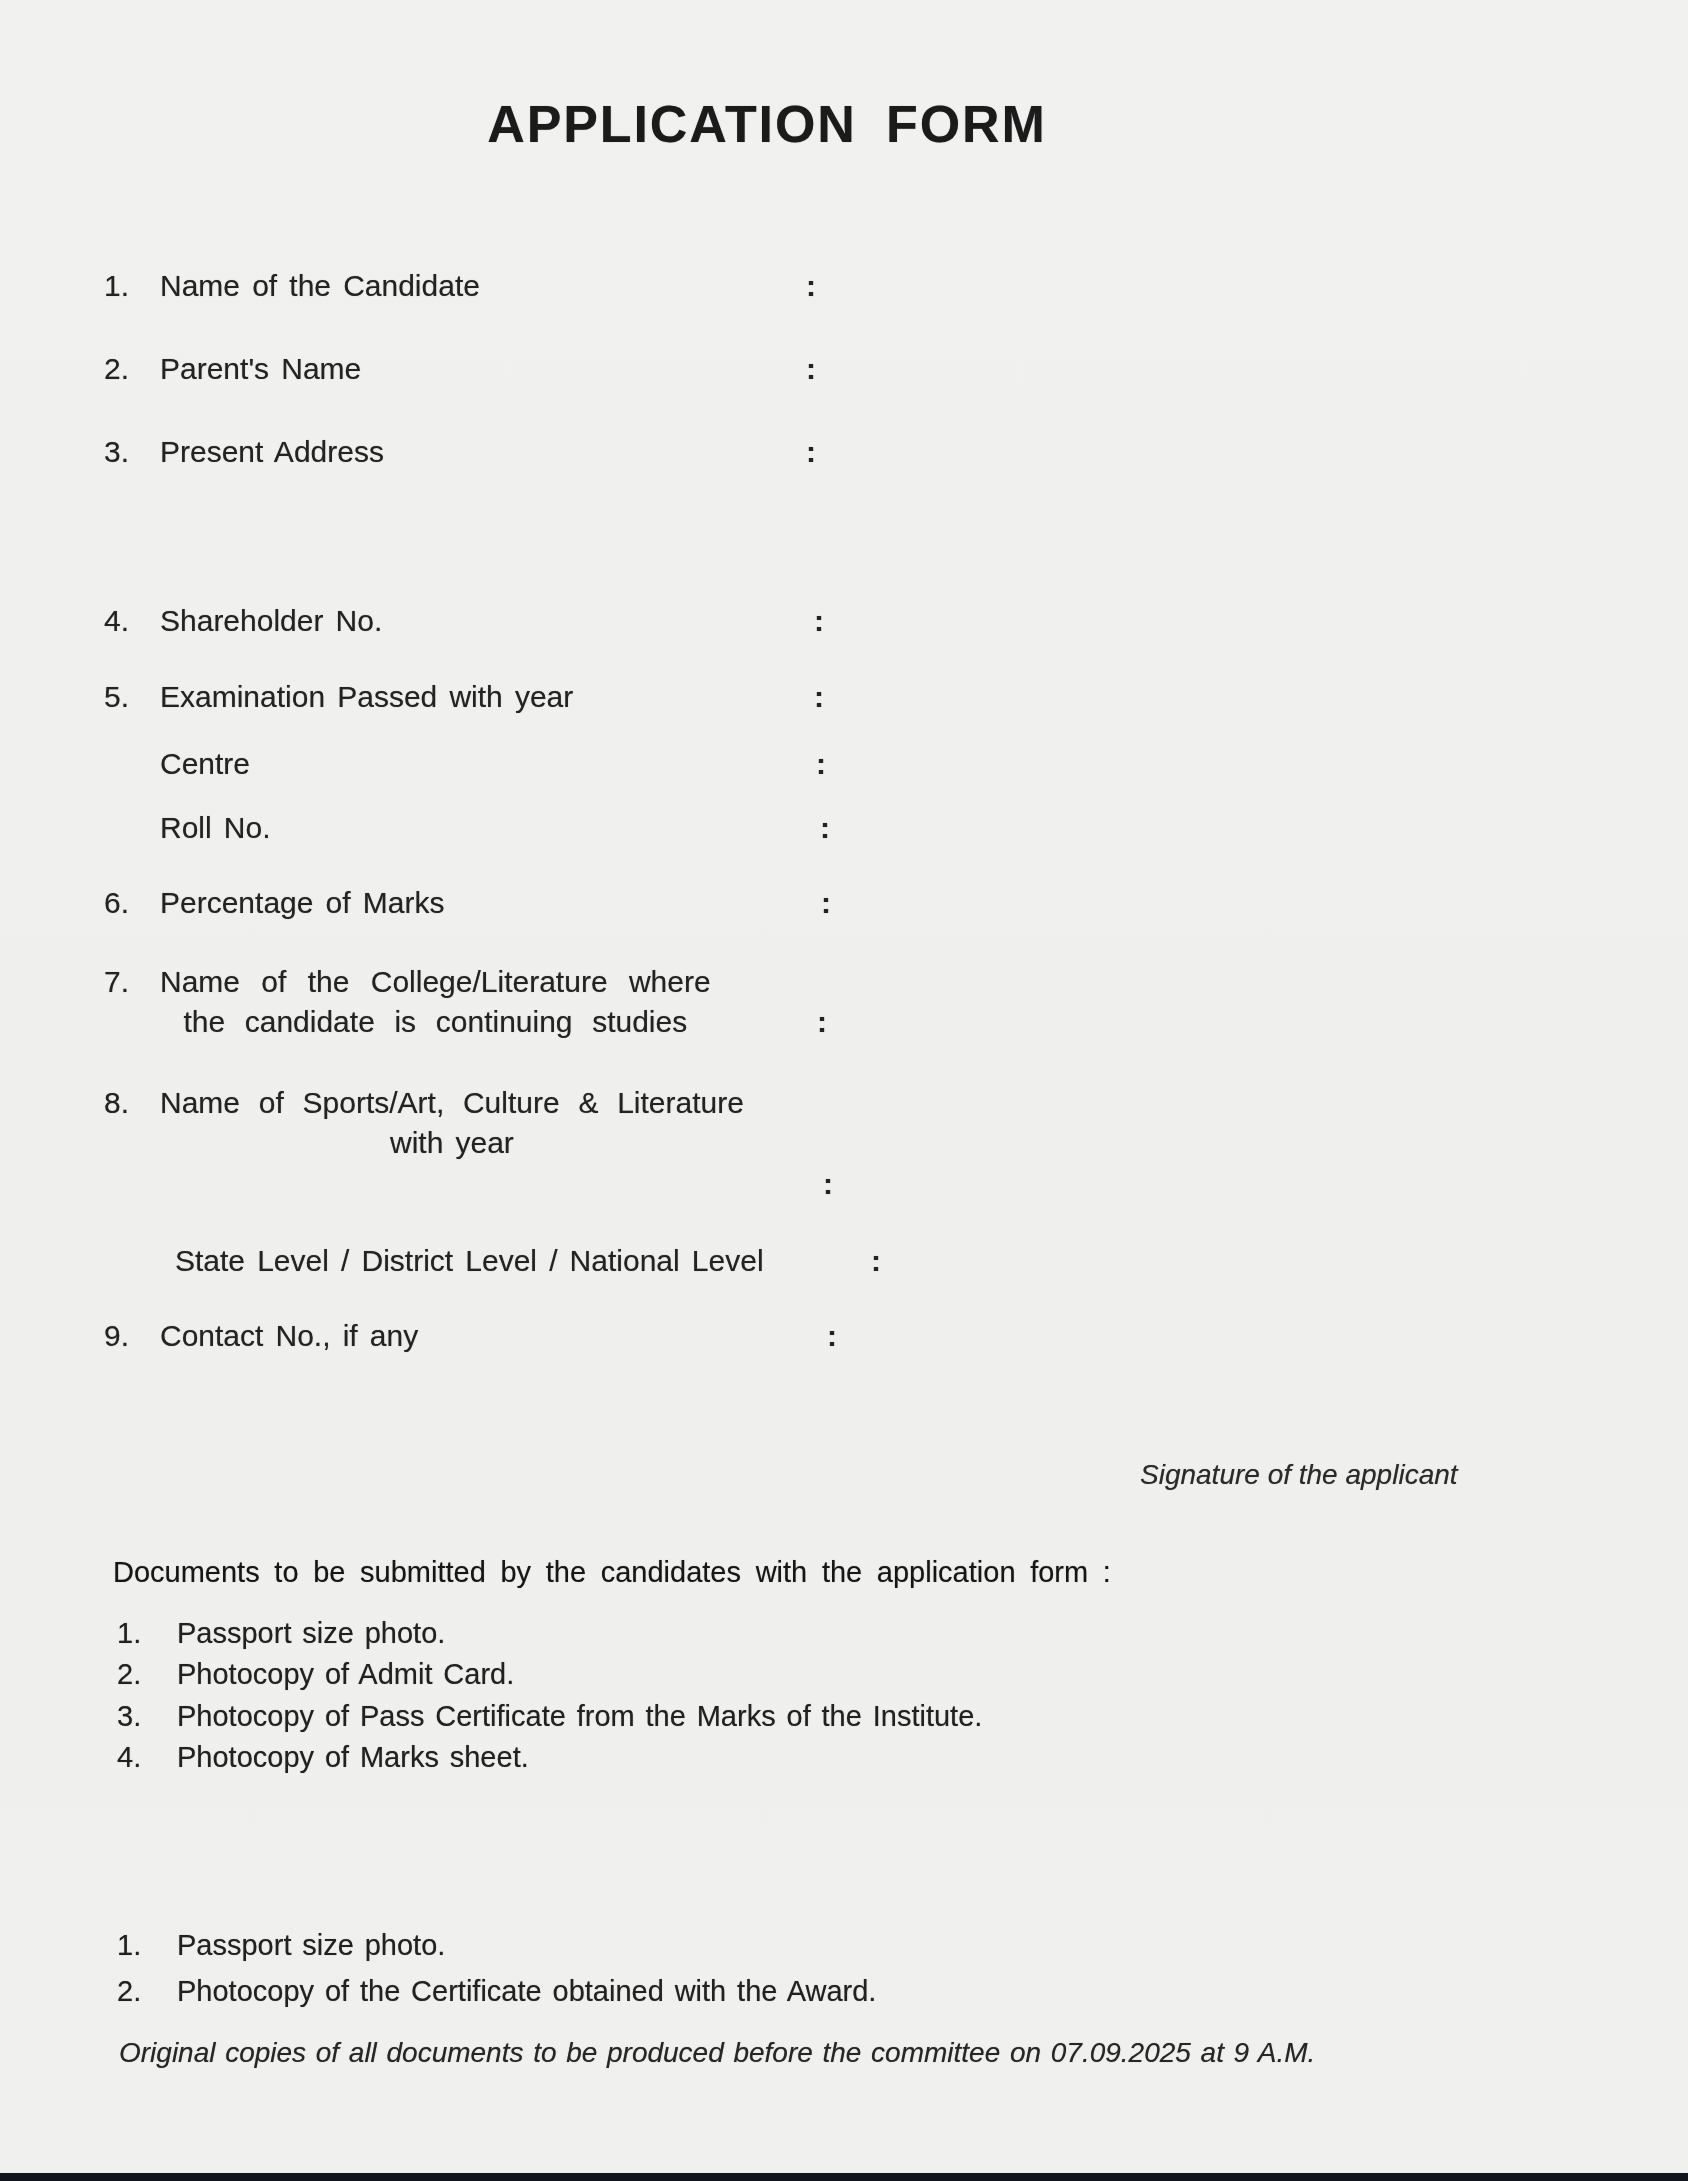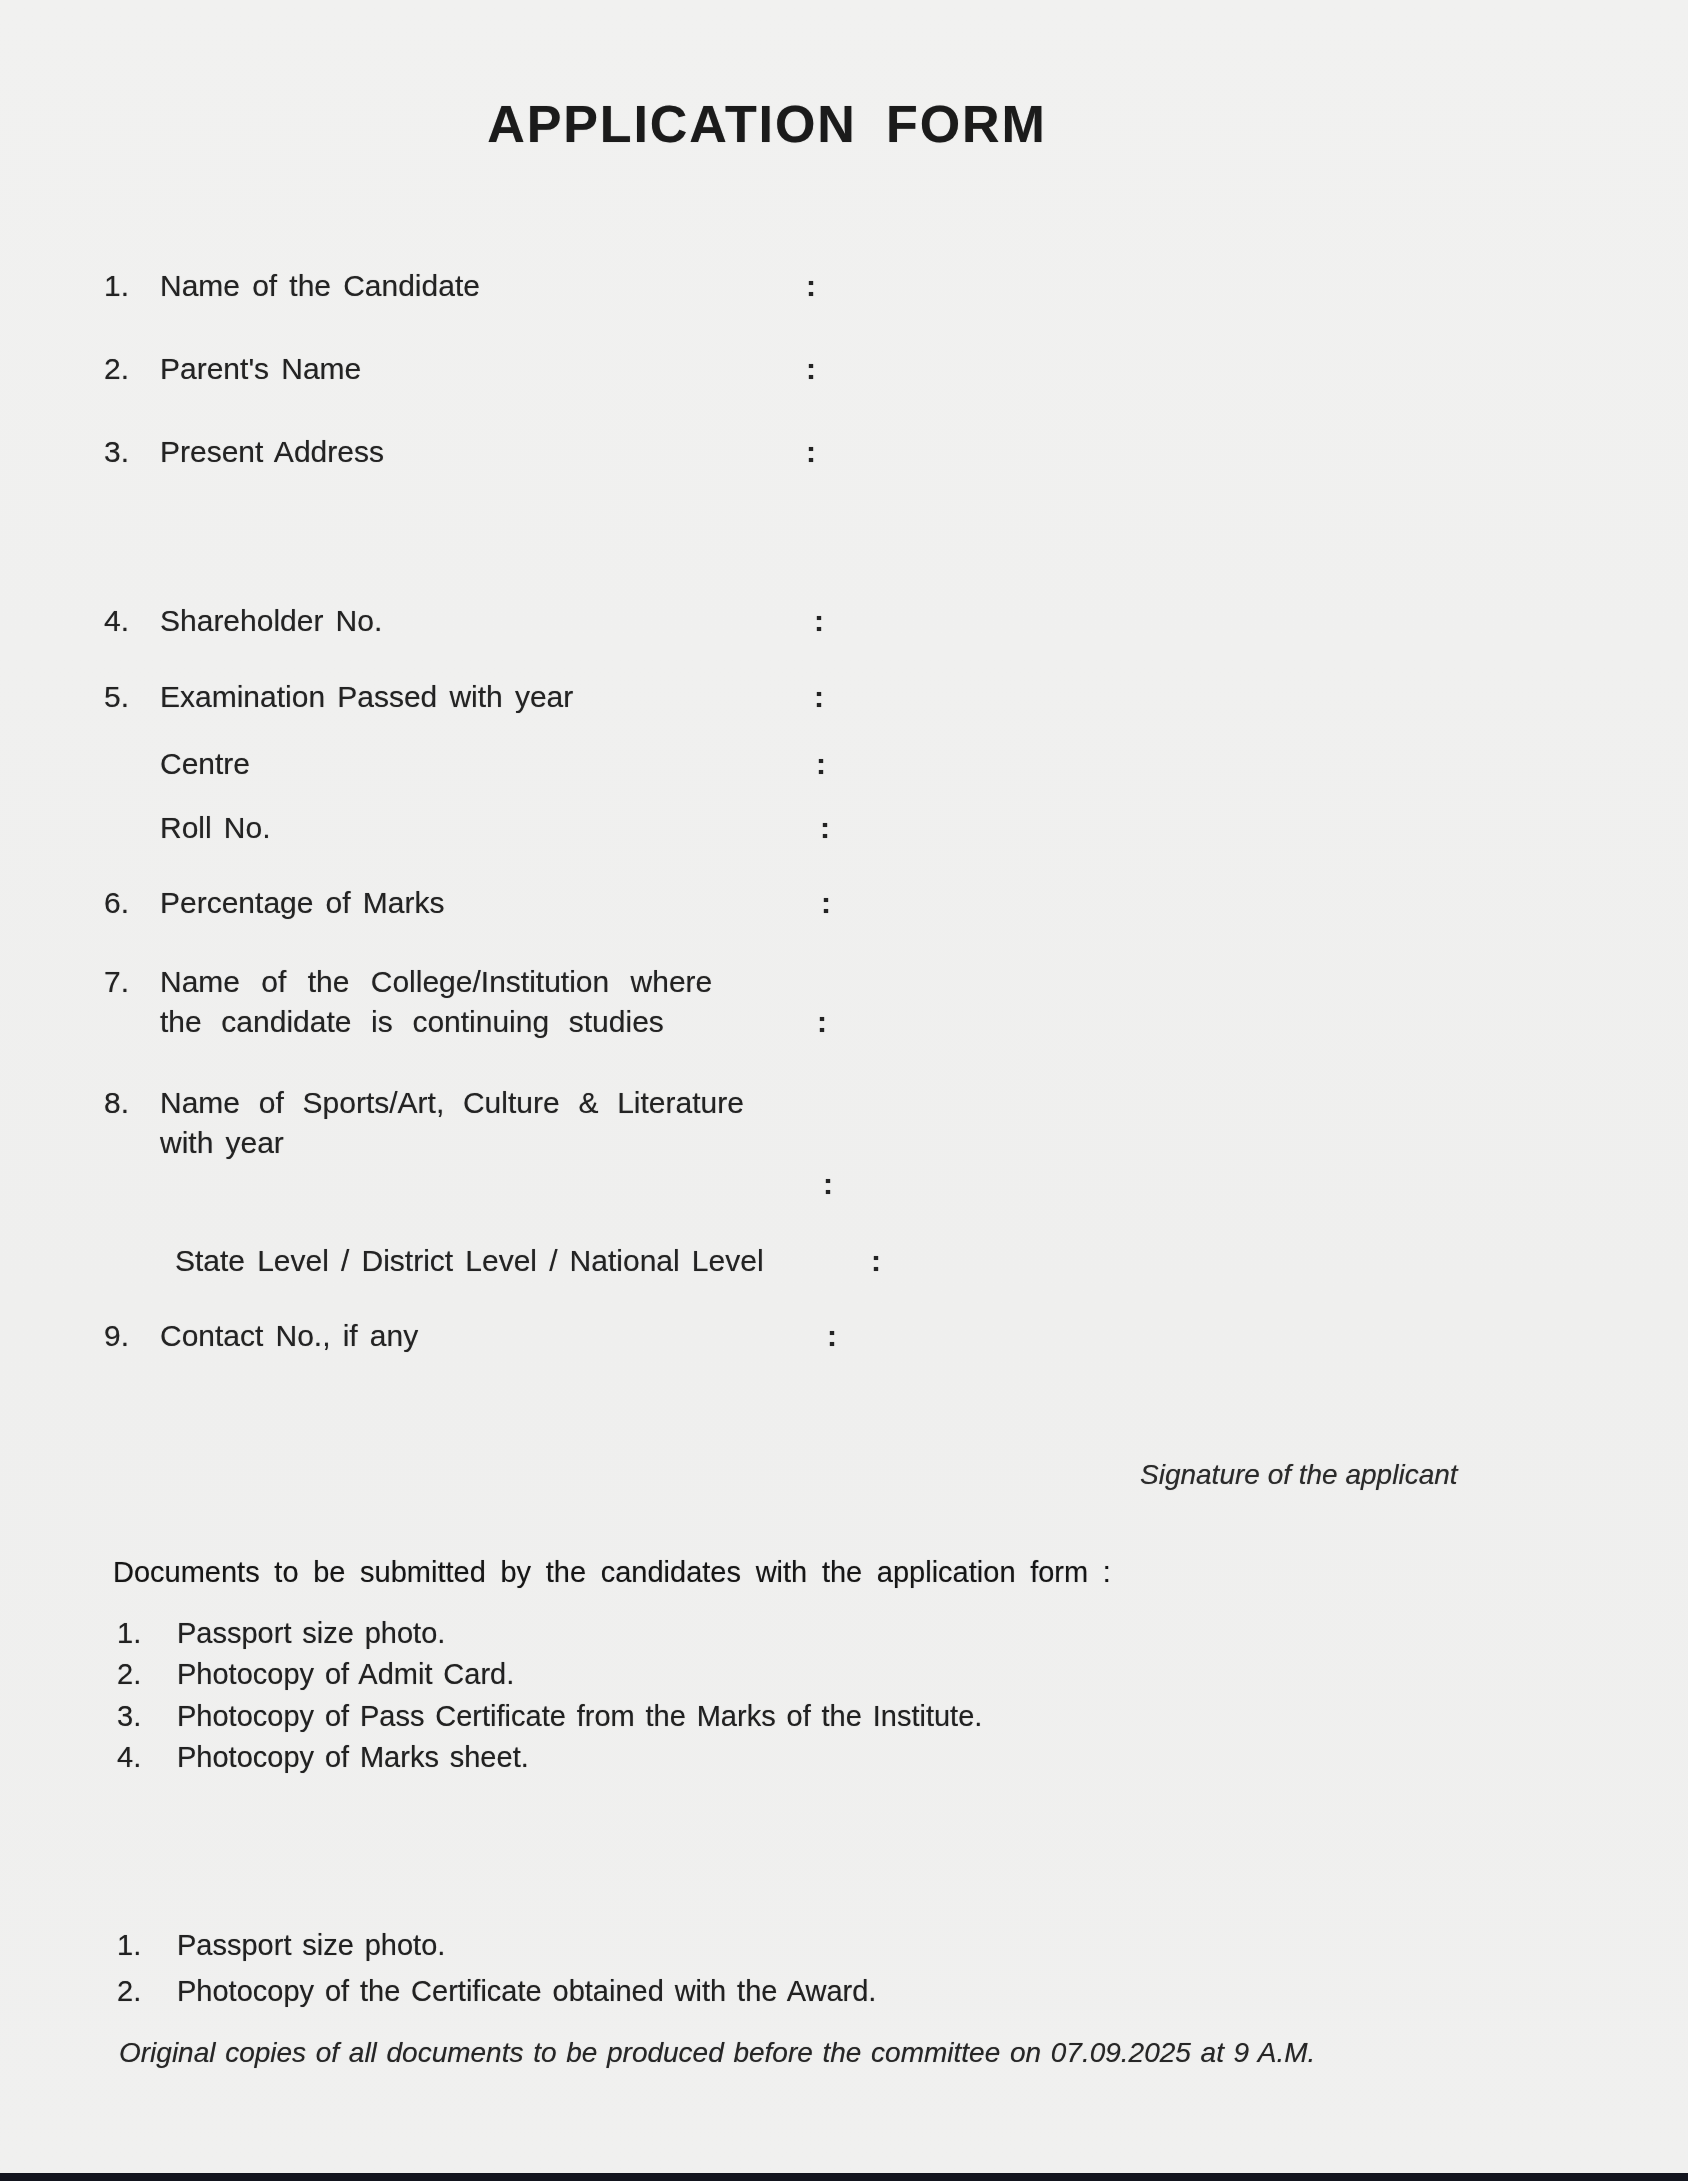"APPLICATION FORM" .page { text-align: none -> center }
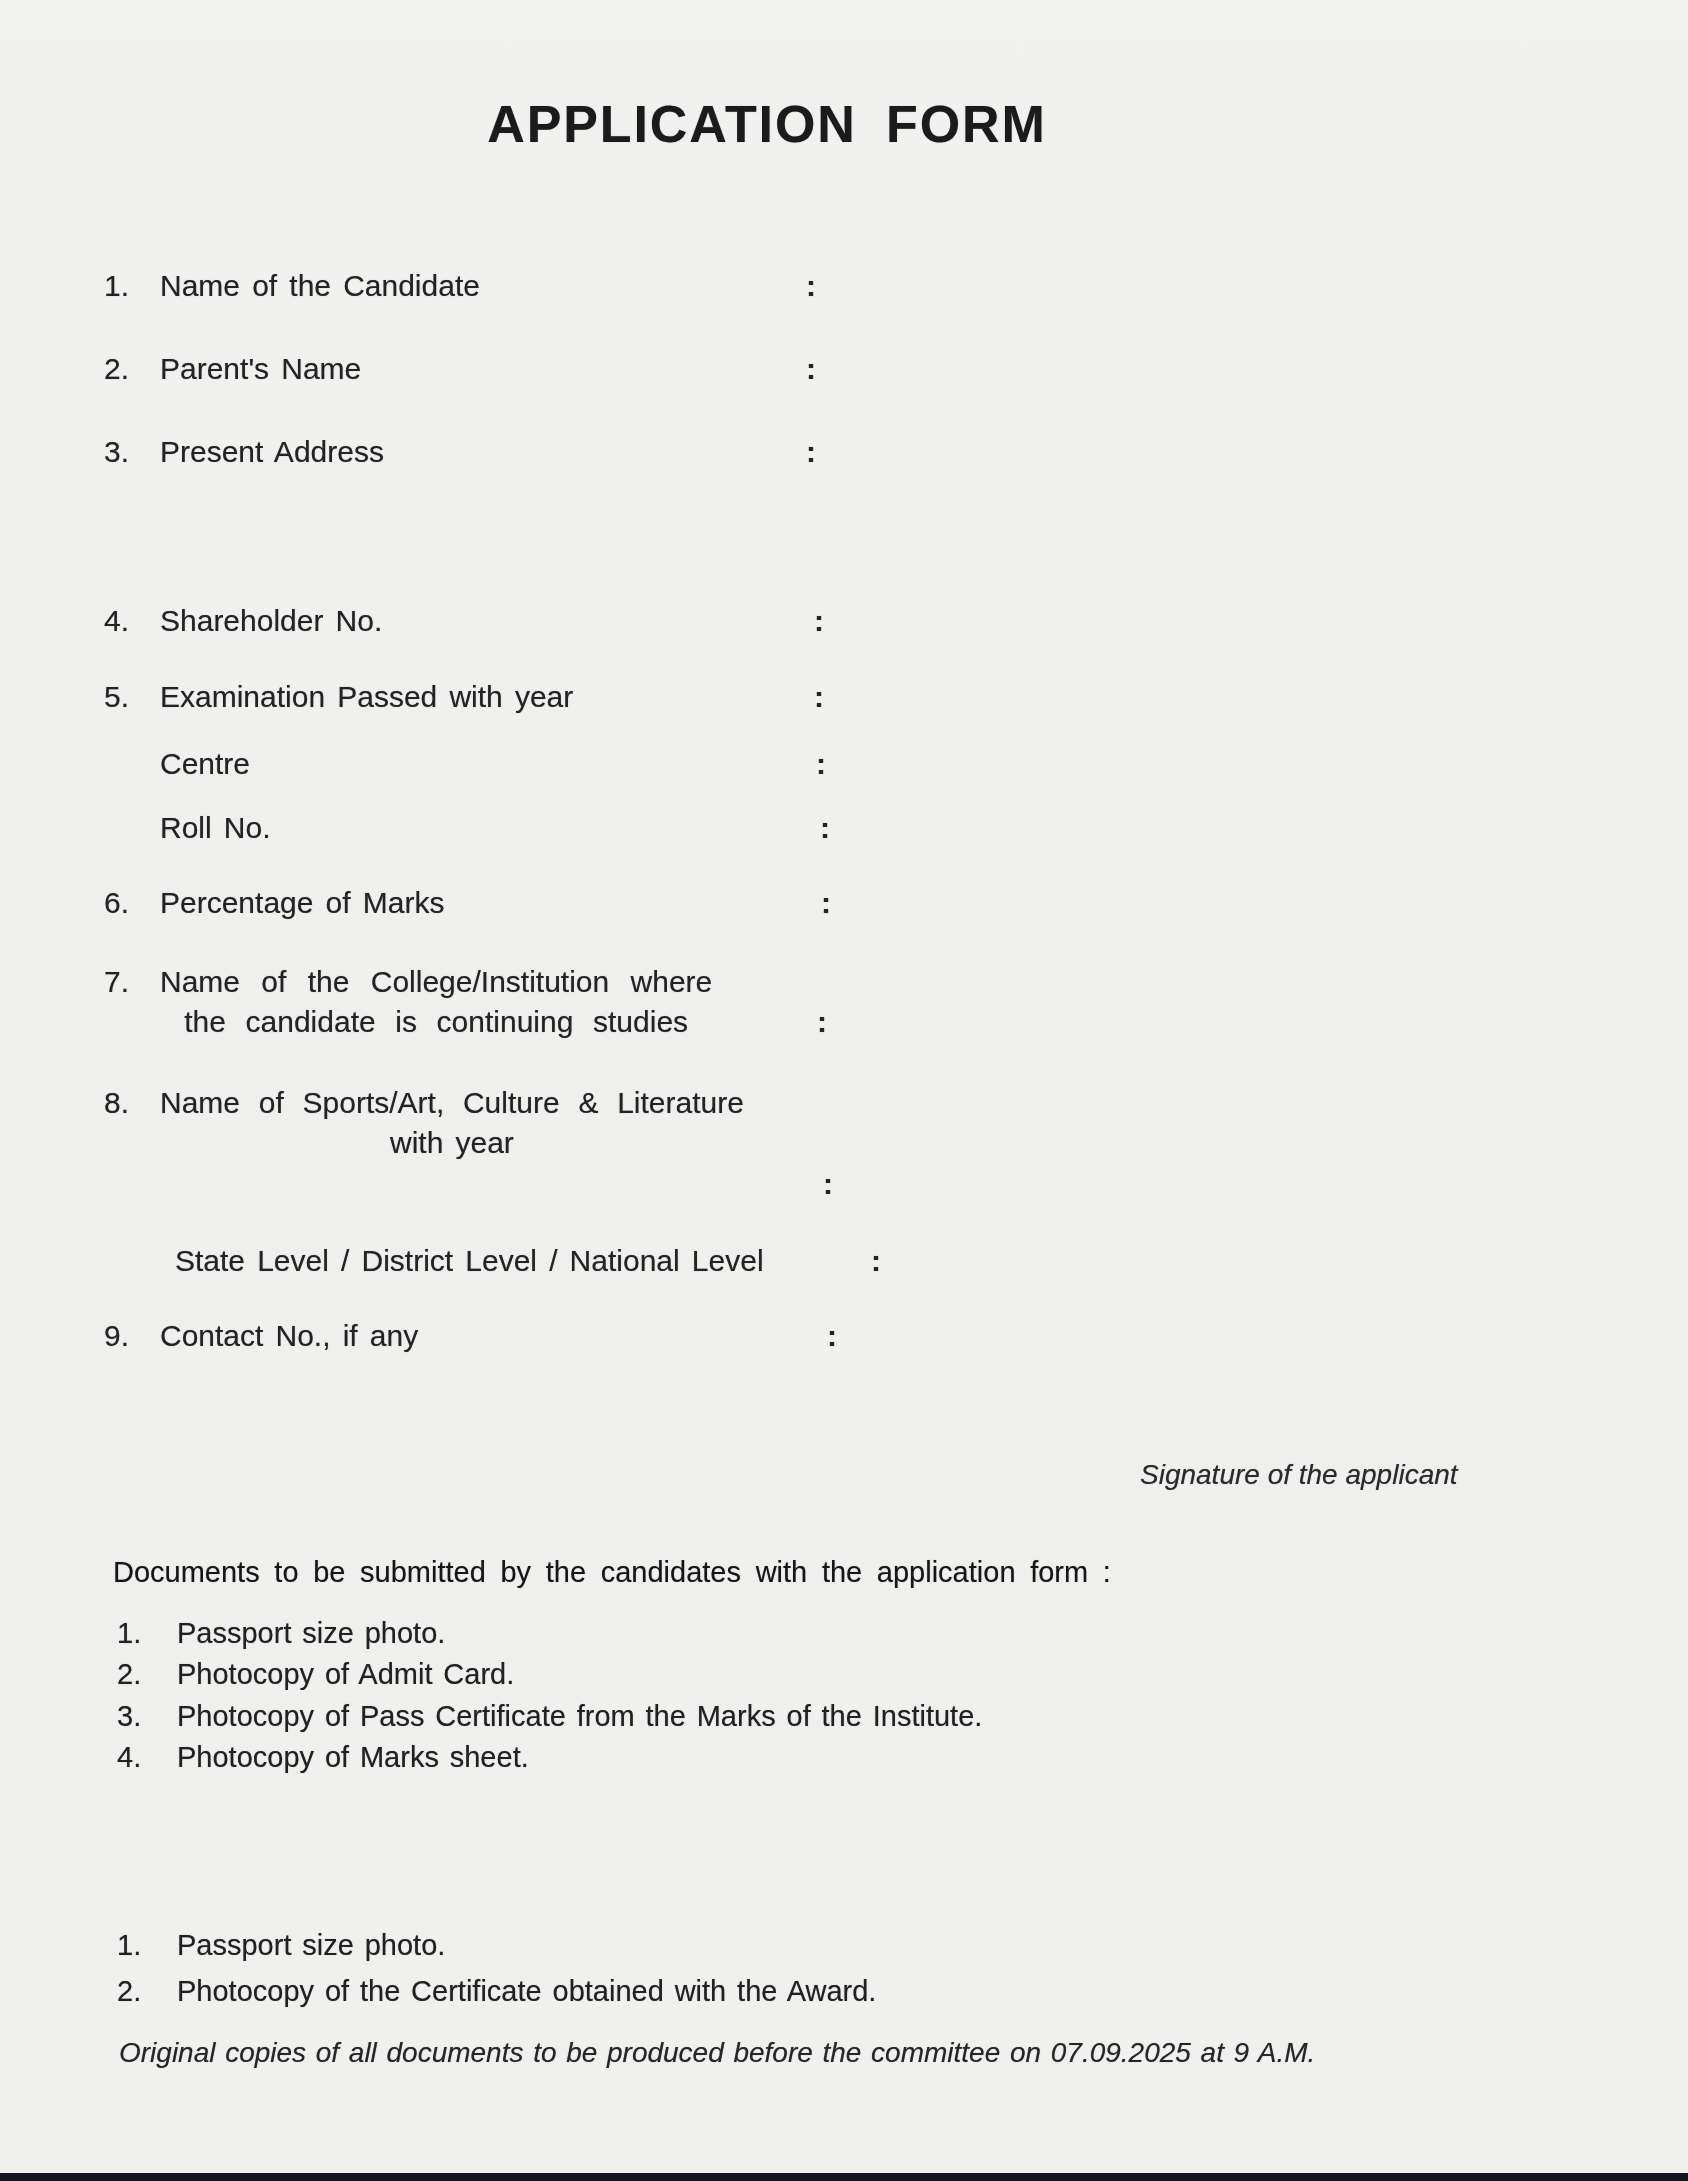"Name of the College/Institution where" span.ws14 { text: College/Institution -> College/Literature }
